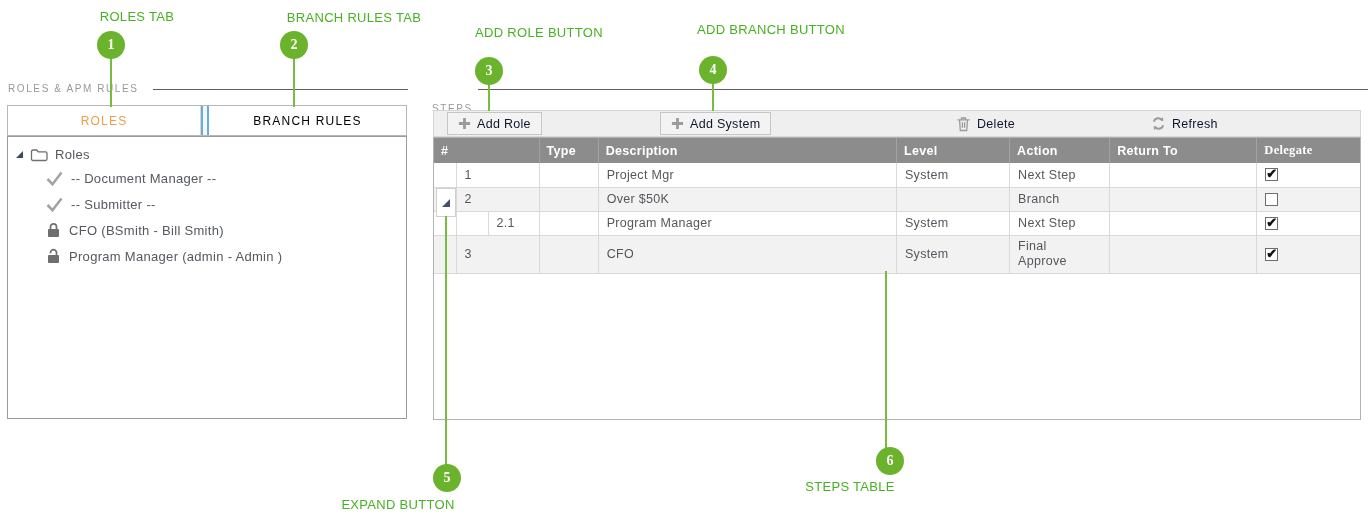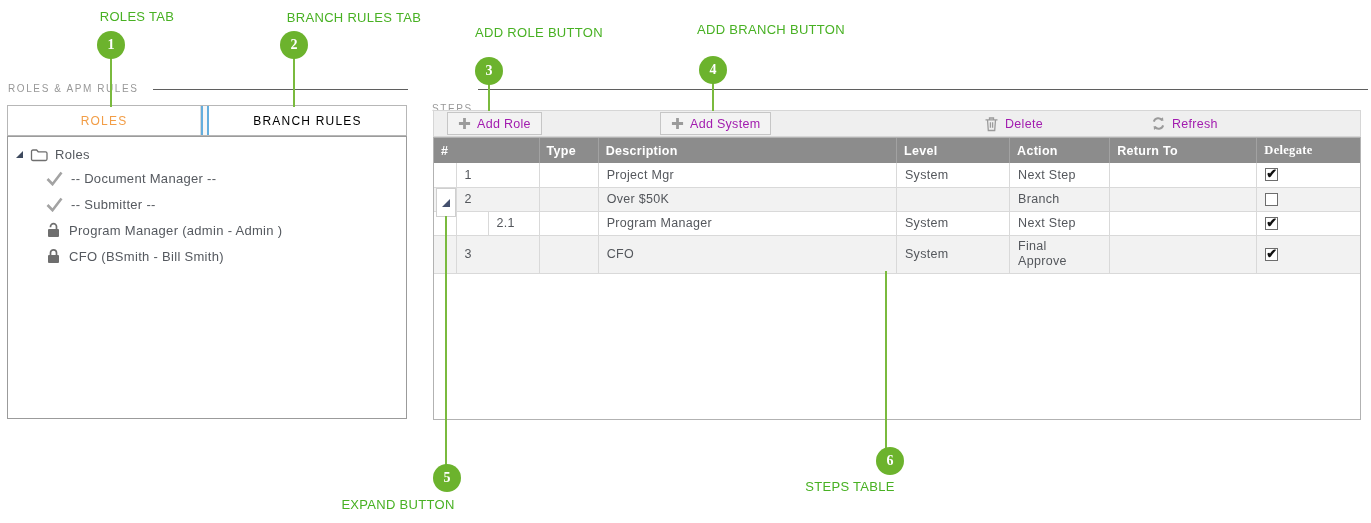"Add Role" .tbtn { color: #a21caf -> #0f172a }
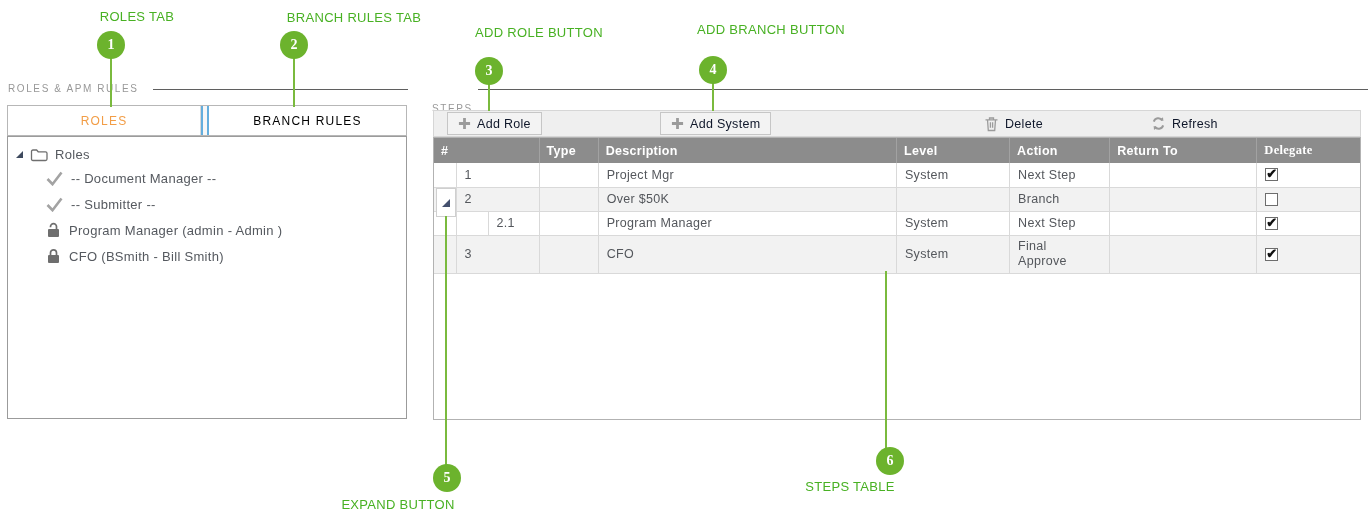"Delete" div.tbtn { left: 540px -> 512px }
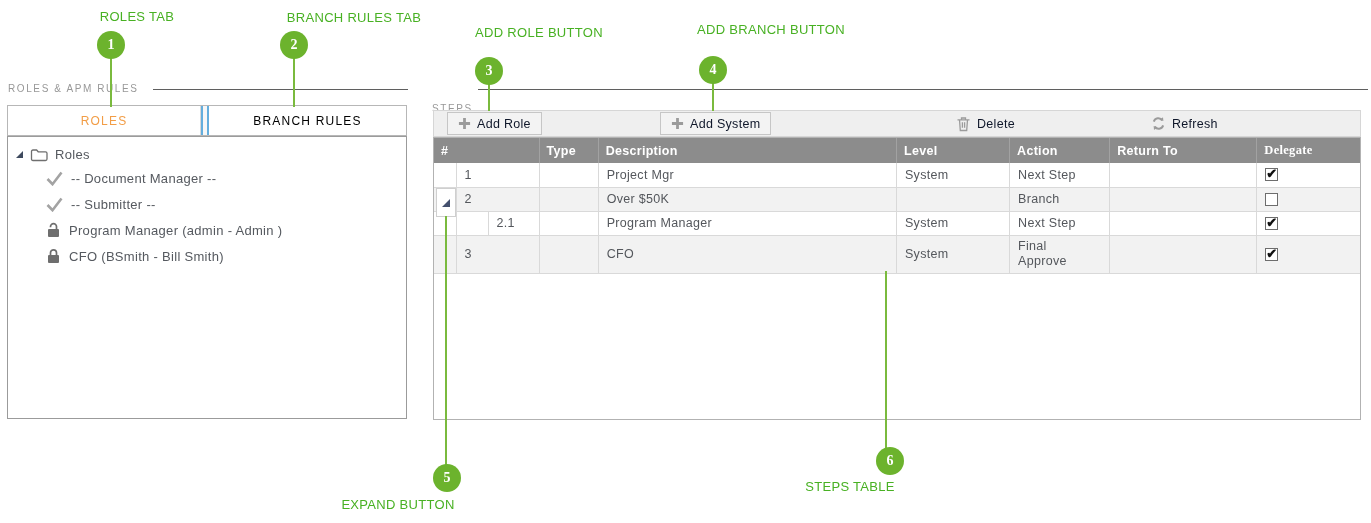"Program Manager (admin - Admin" div.tree-item { order: before "CFO (BSmith - Bill Smith)" -> after "CFO (BSmith - Bill Smith)" }
